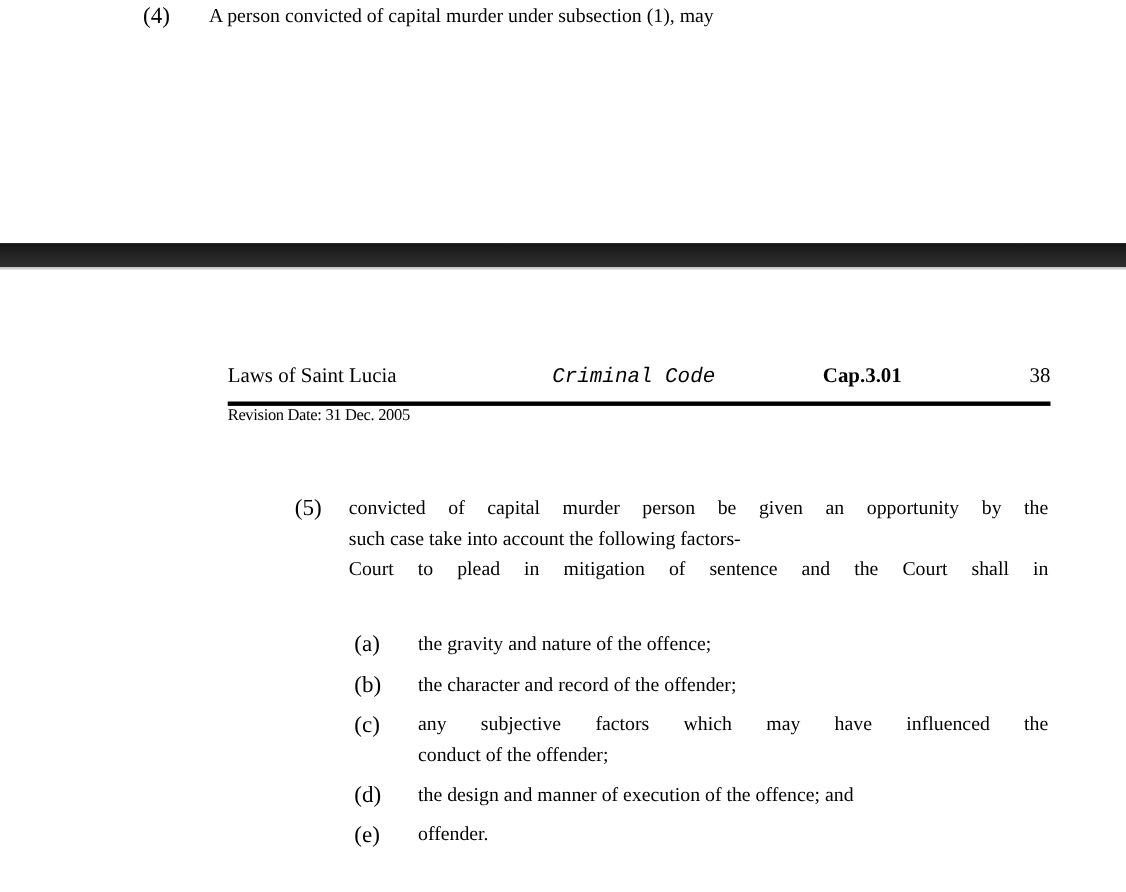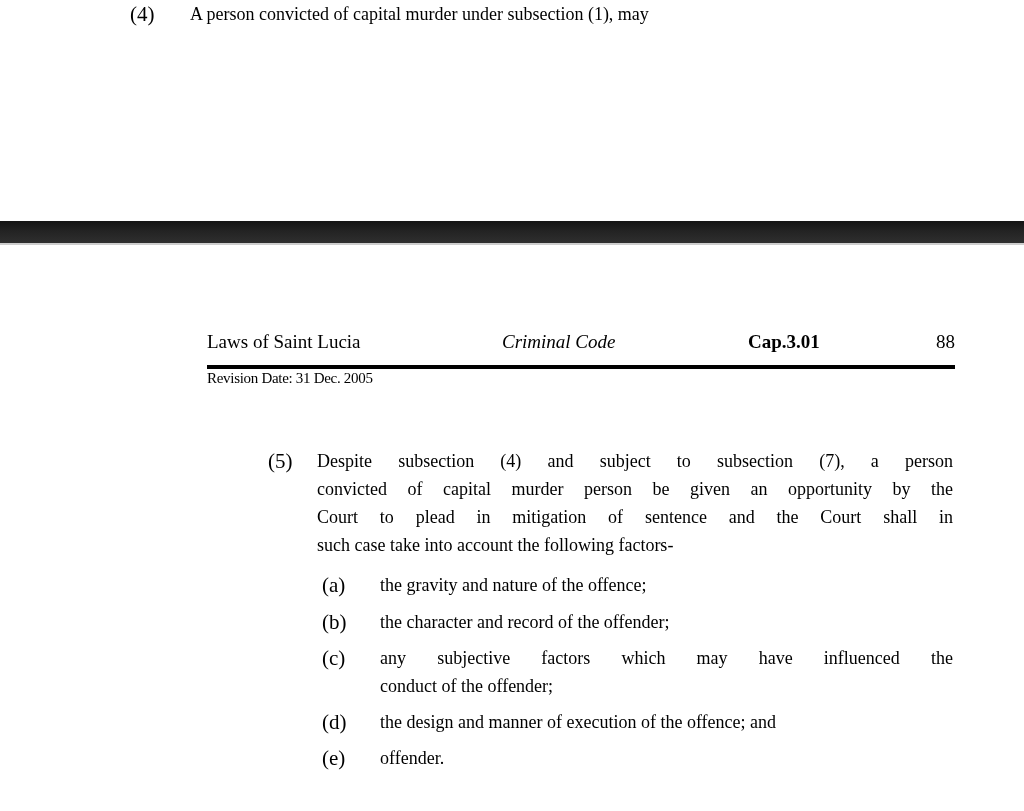"Criminal Code" .hdr-center { font-family: none -> Liberation Mono, monospace }
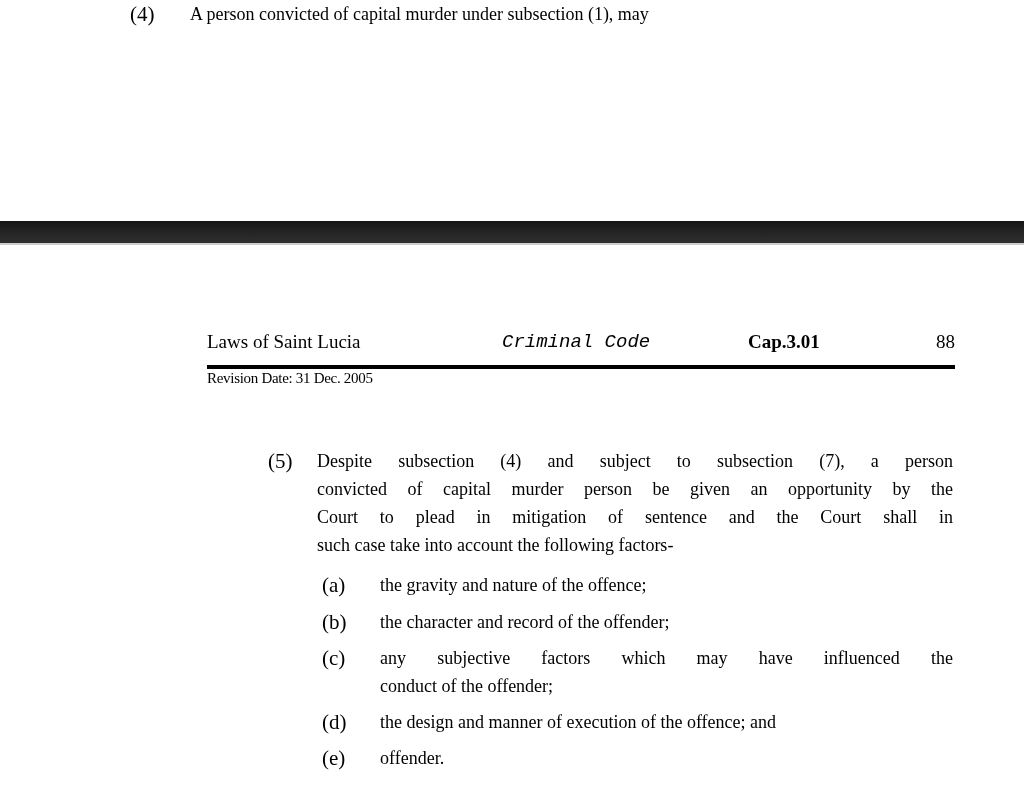"88" span.hdr-page { text: 88 -> 38 }
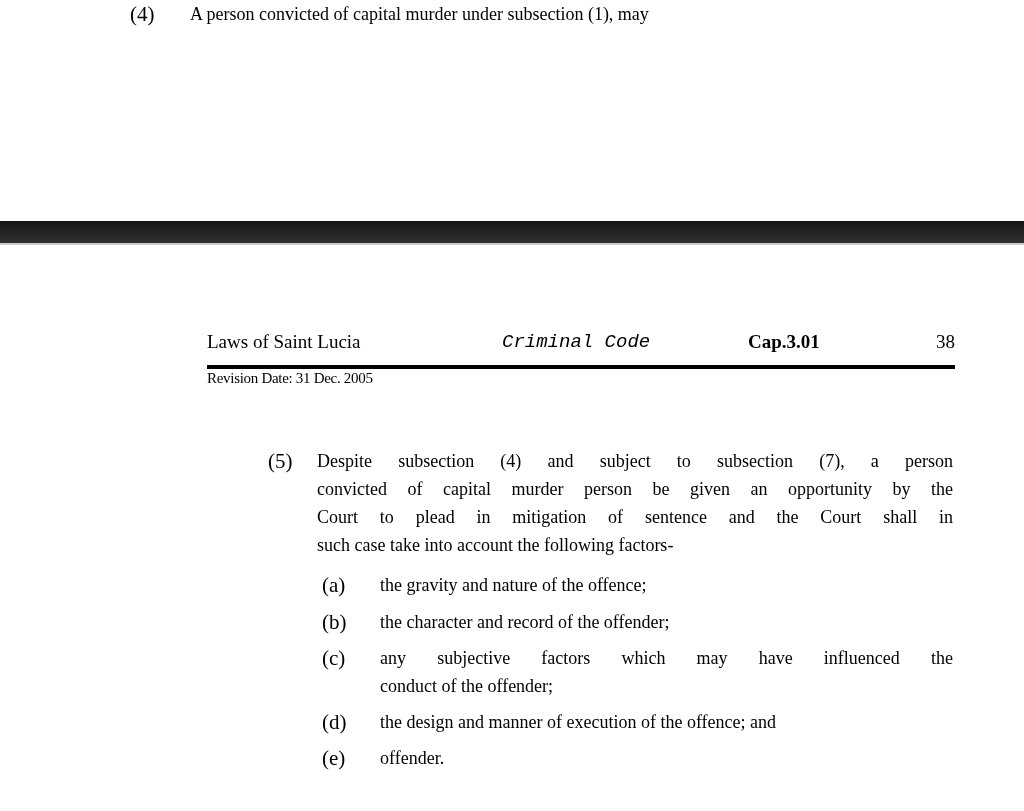"Despite subsection (4) and subject" div.line { html: <div>Despite subsection (4) and subject to subsection (7), a person</div> -> none }
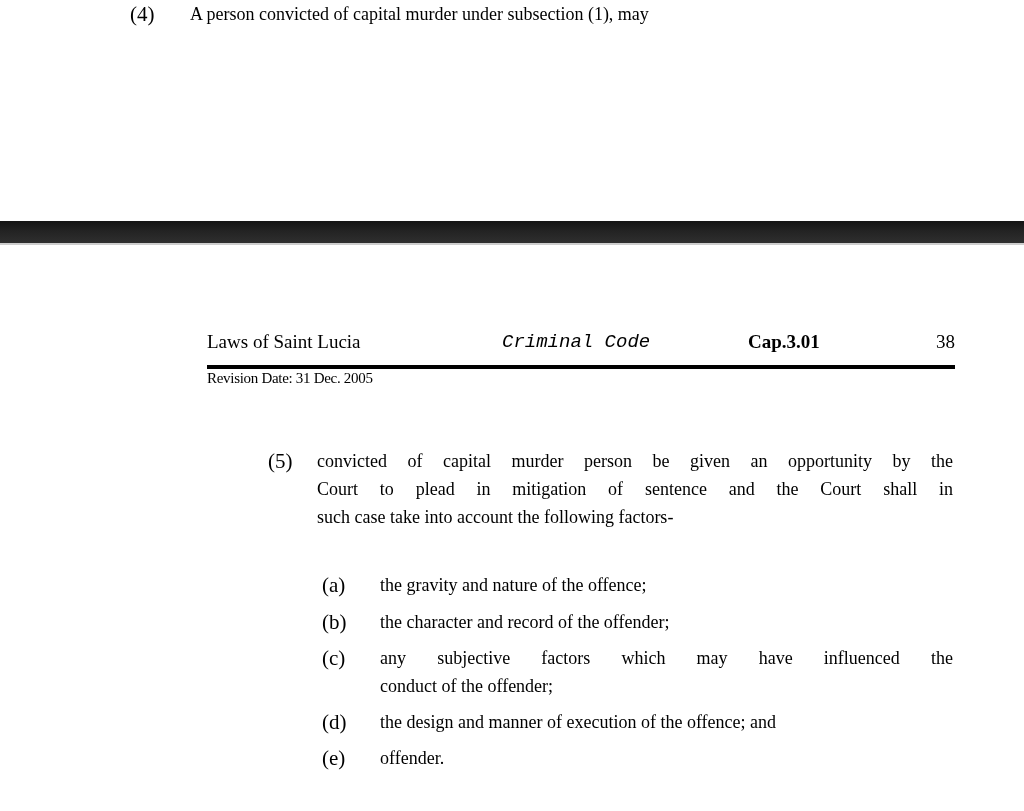"Court to plead in mitigation" div.line { order: before "such case take into account" -> after "such case take into account" }
